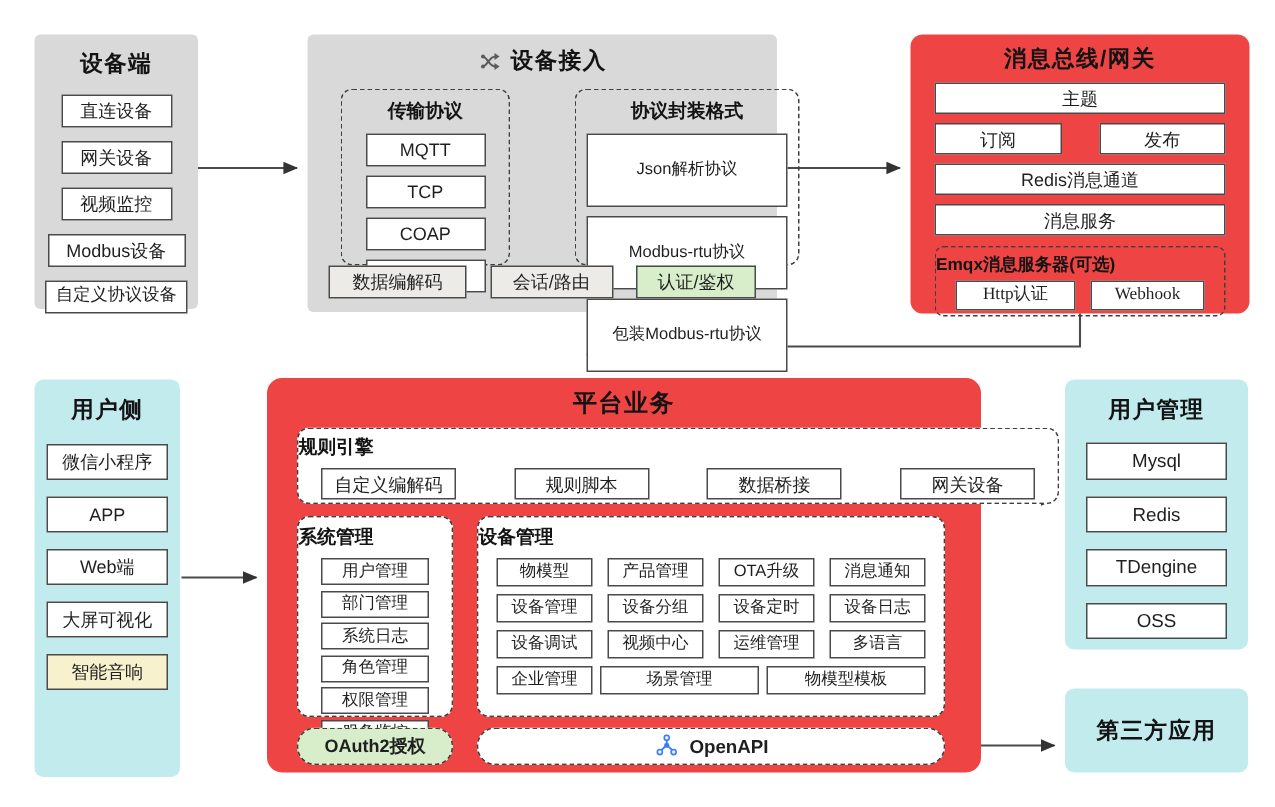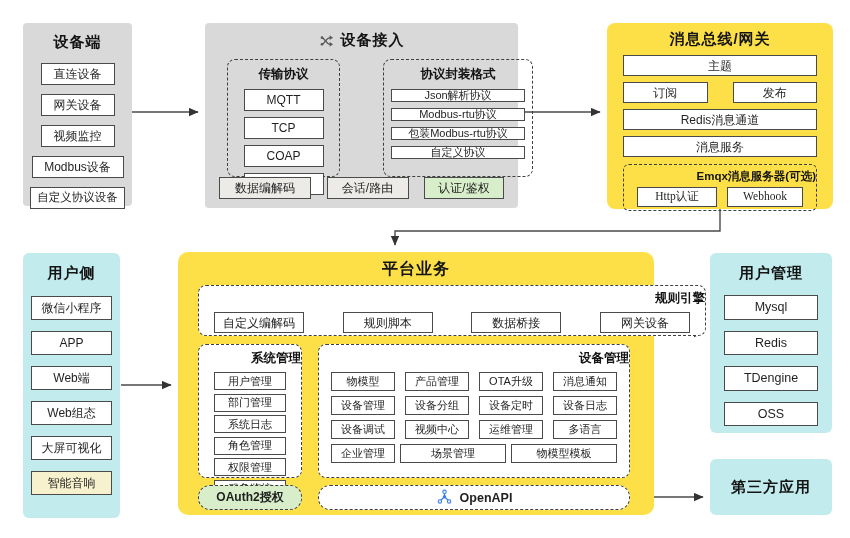"消息总线/网关" .purple { background: #fde047 -> #ef4444 }
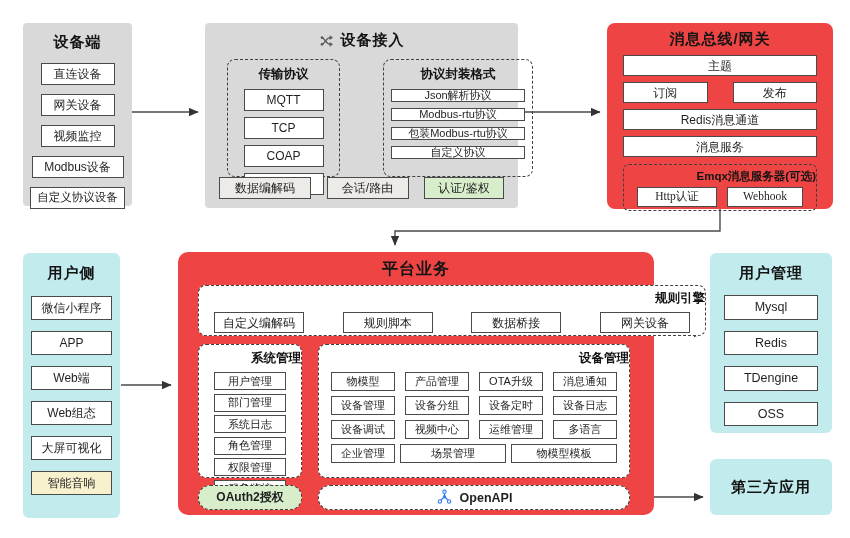"传输协议" .sub-title { text-align: right -> left }
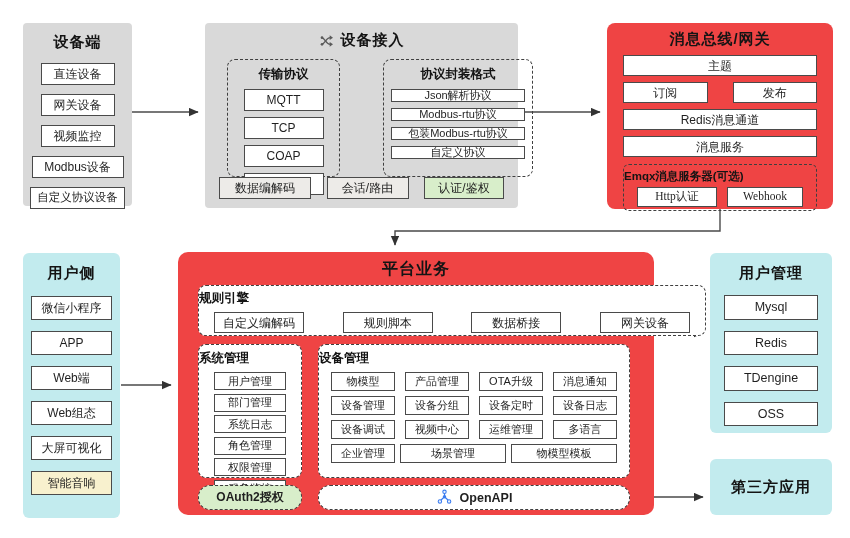"Json解析协议" .da-encap .chip { padding: 0 2px -> 18px 2px }
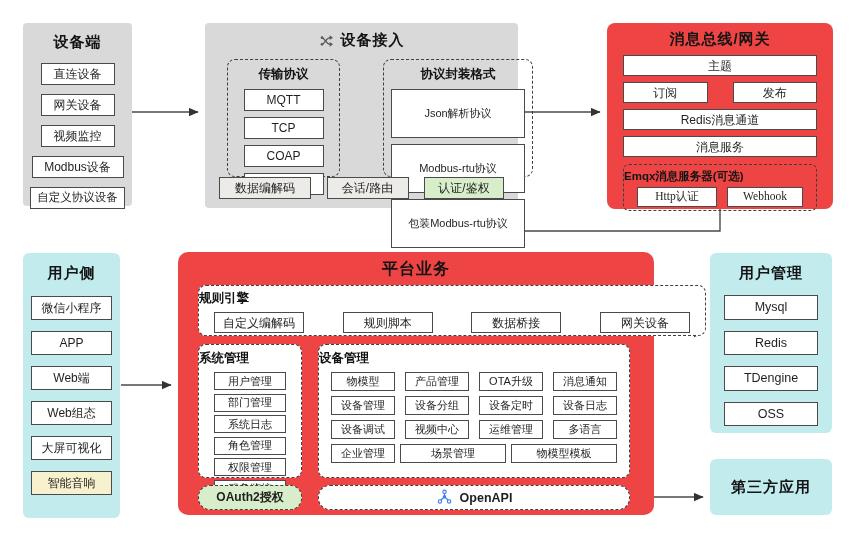"Web组态" div.chip { html: <div>Web组态</div> -> none }
